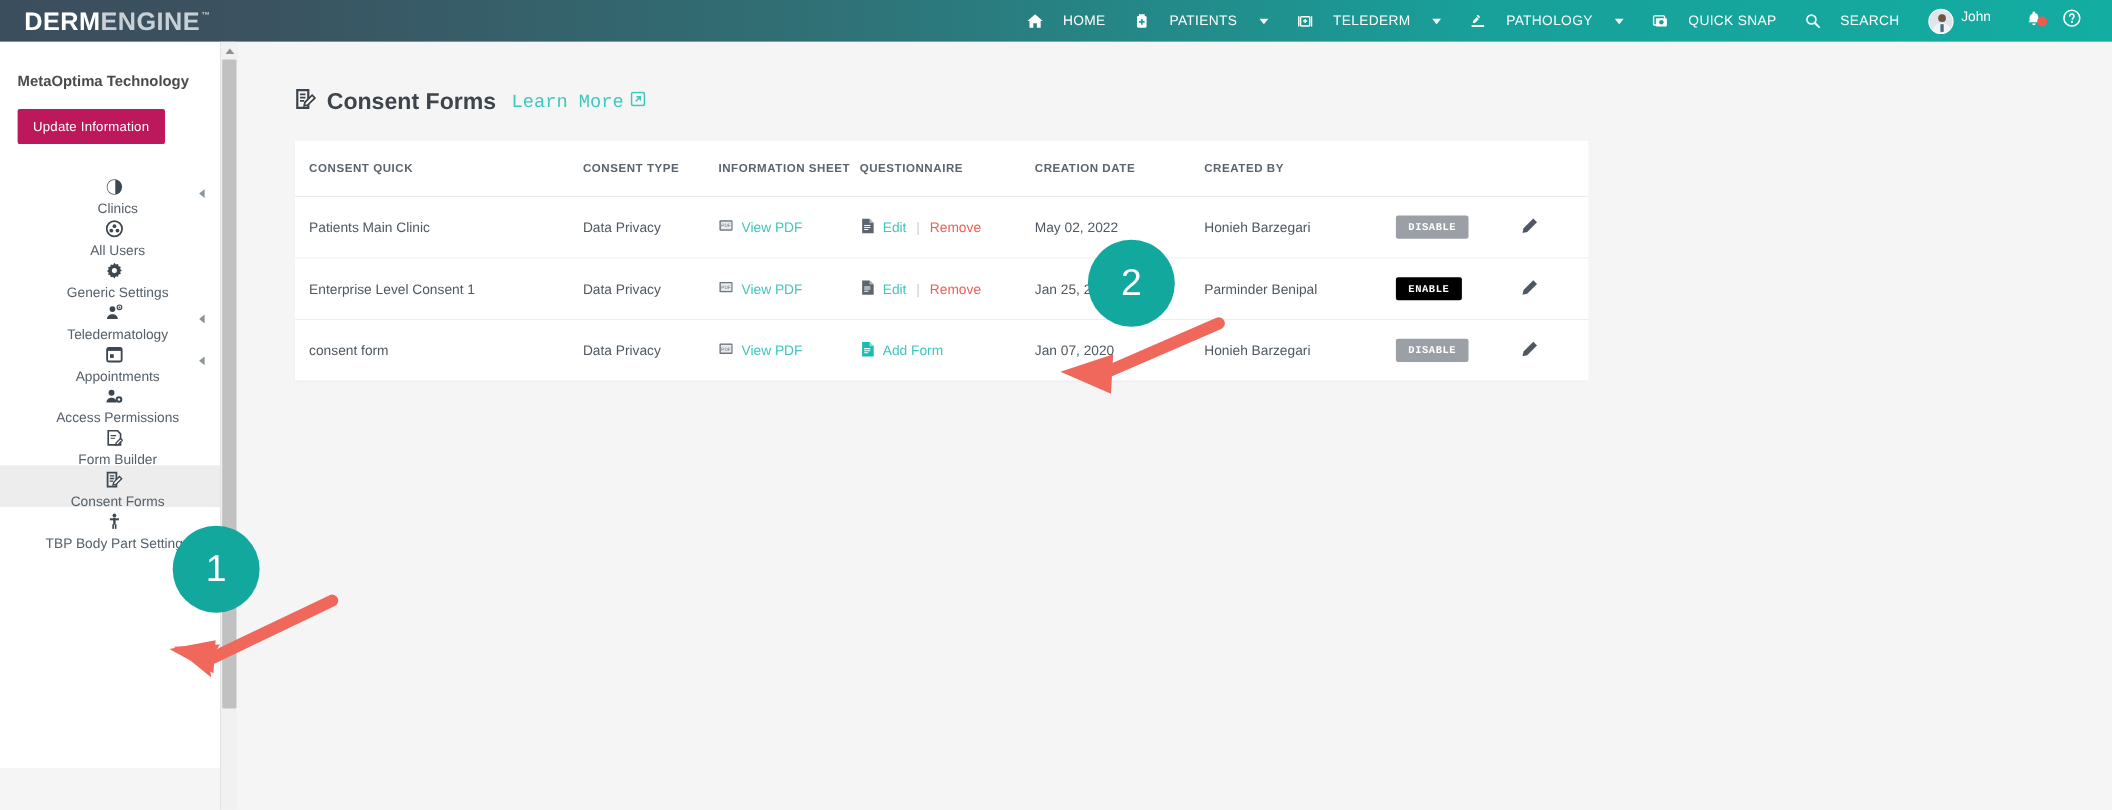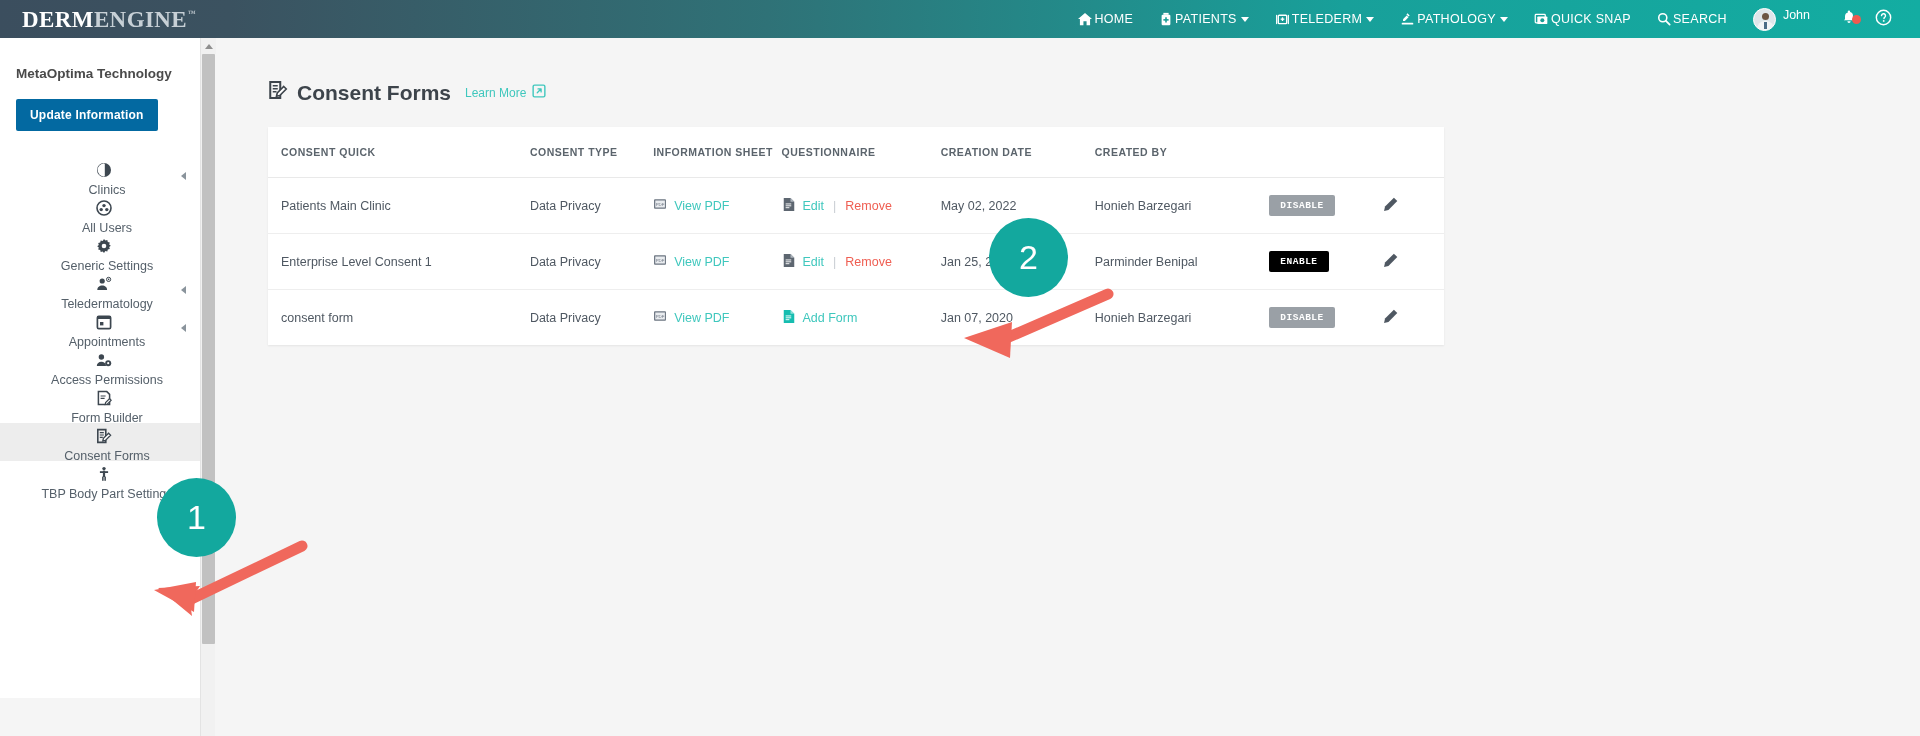"DERM" .brand { font-family: Liberation Serif, serif -> none }
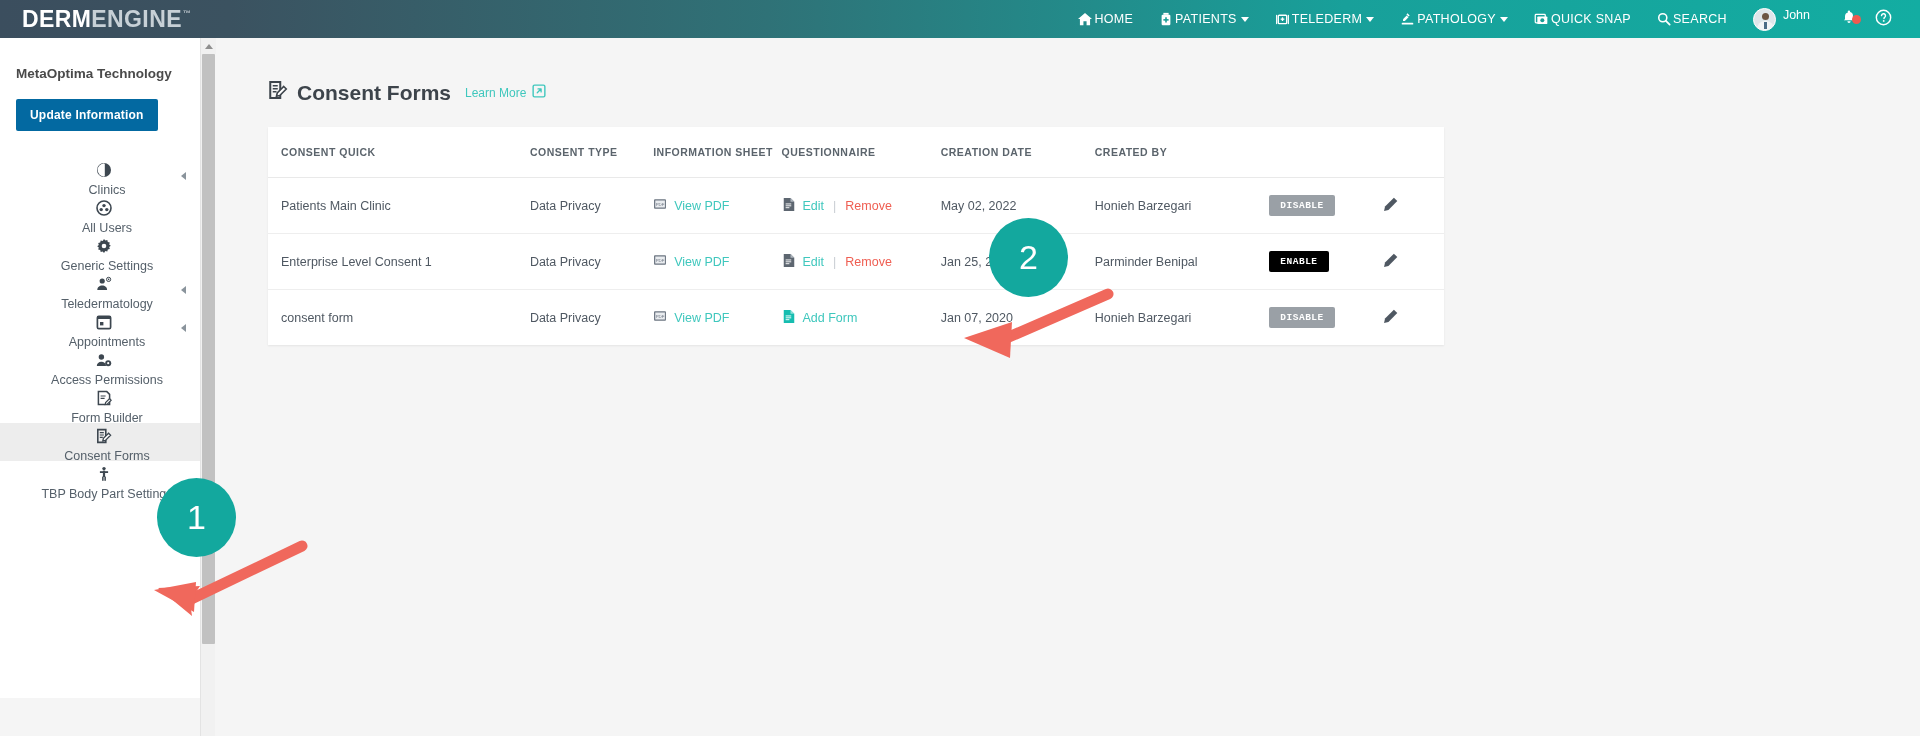"HOME" .nav-item { gap: 2px -> 18px }
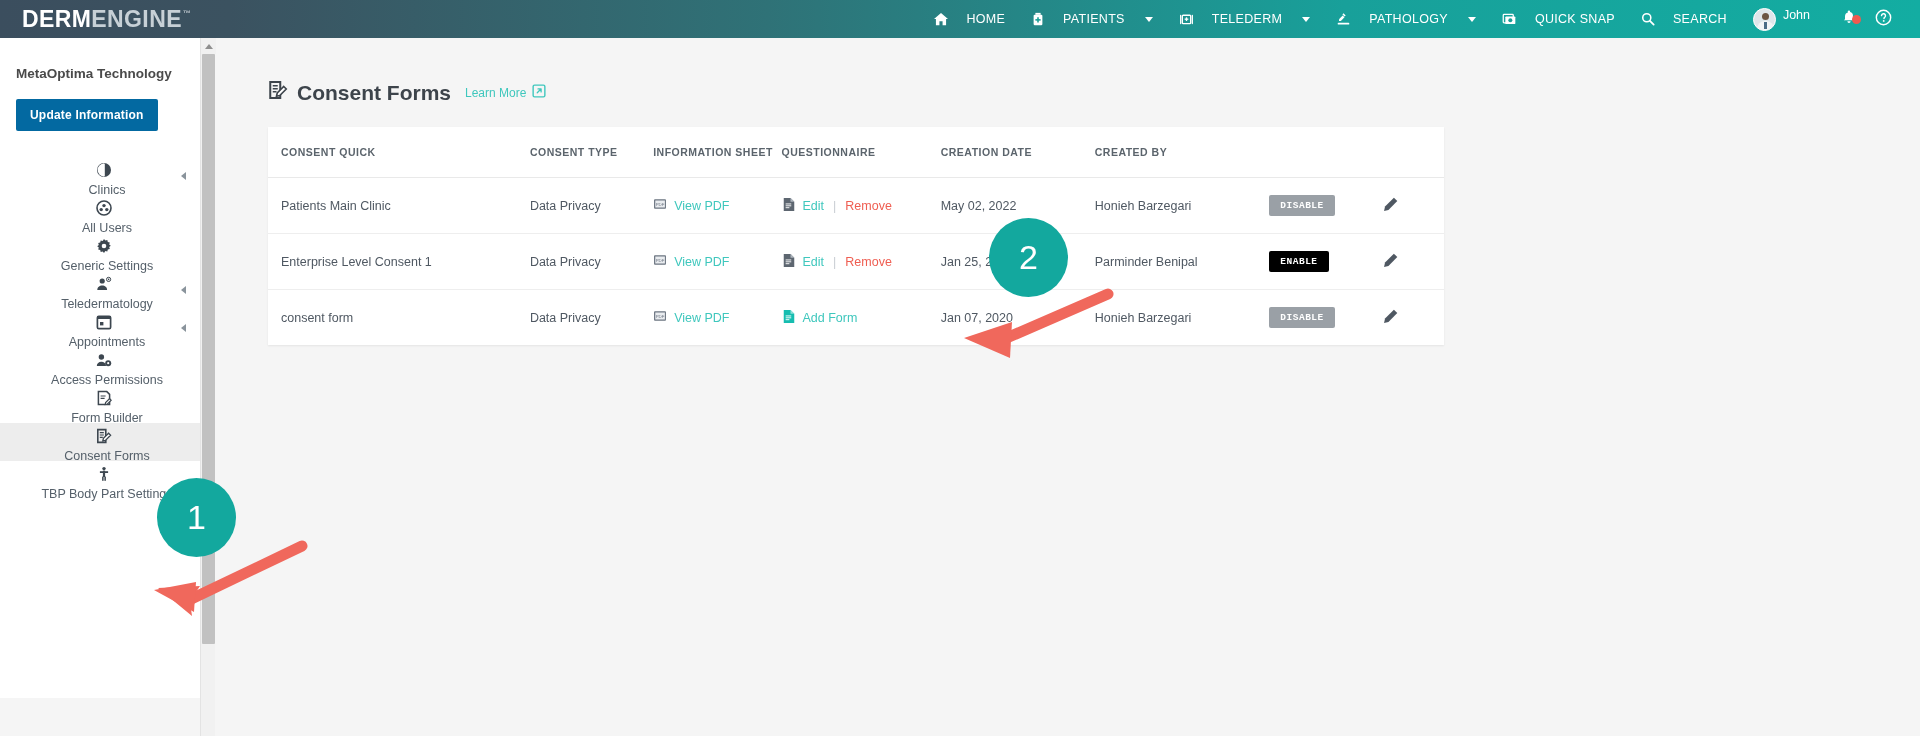"Learn More" .learn-more { font-family: none -> Liberation Mono, monospace; font-size: 12px -> 17px }
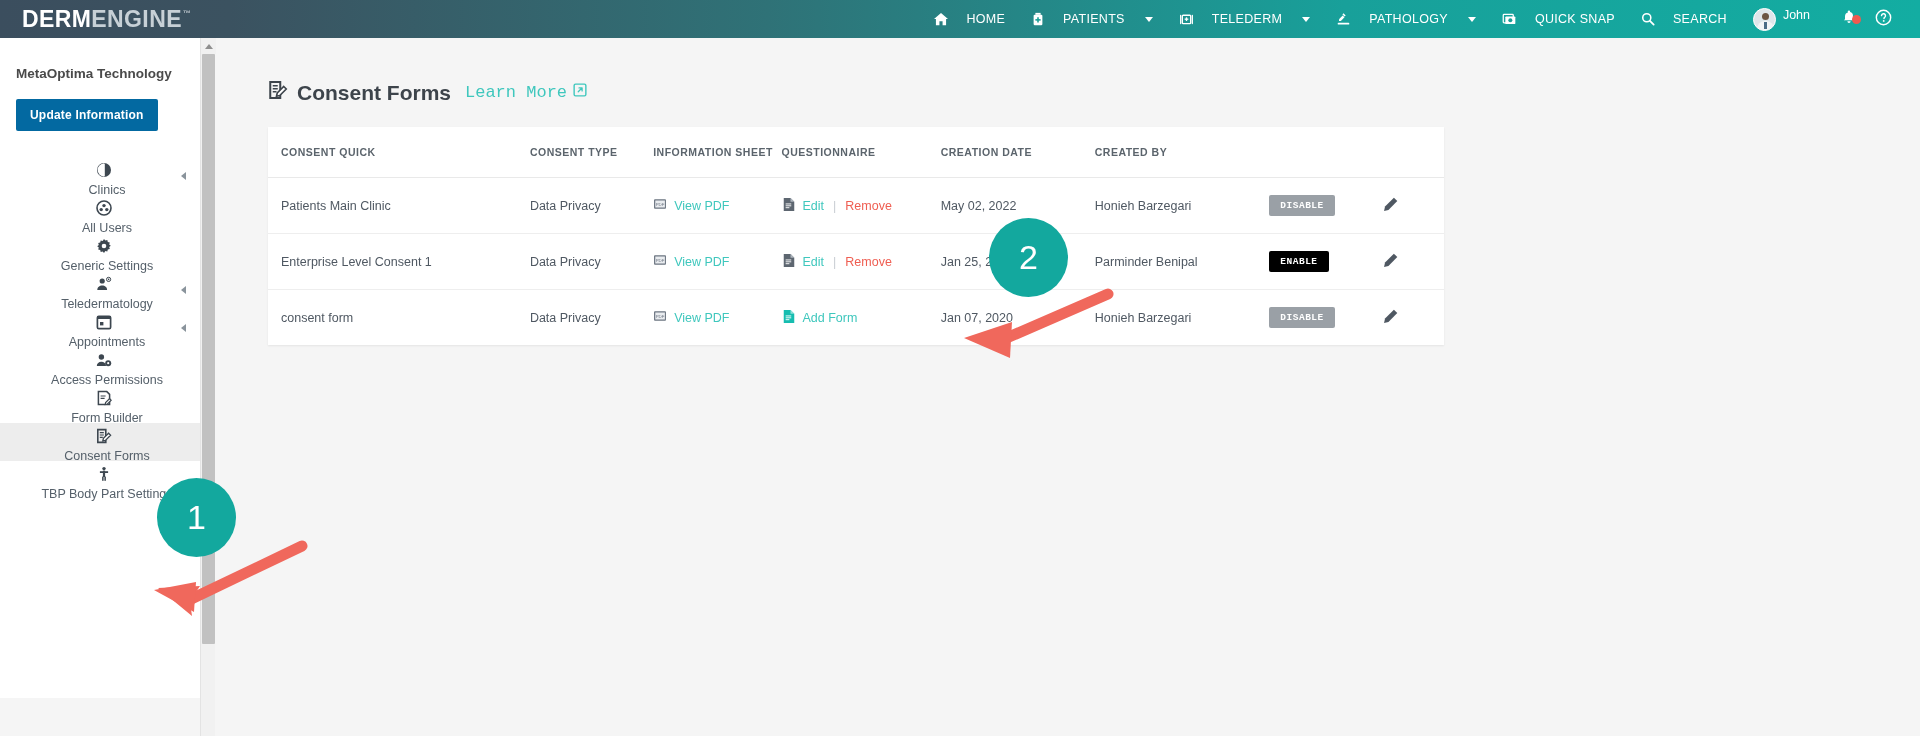"Update Information" .update-btn { background: #0369a1 -> #be185d; font-weight: bold -> normal }
